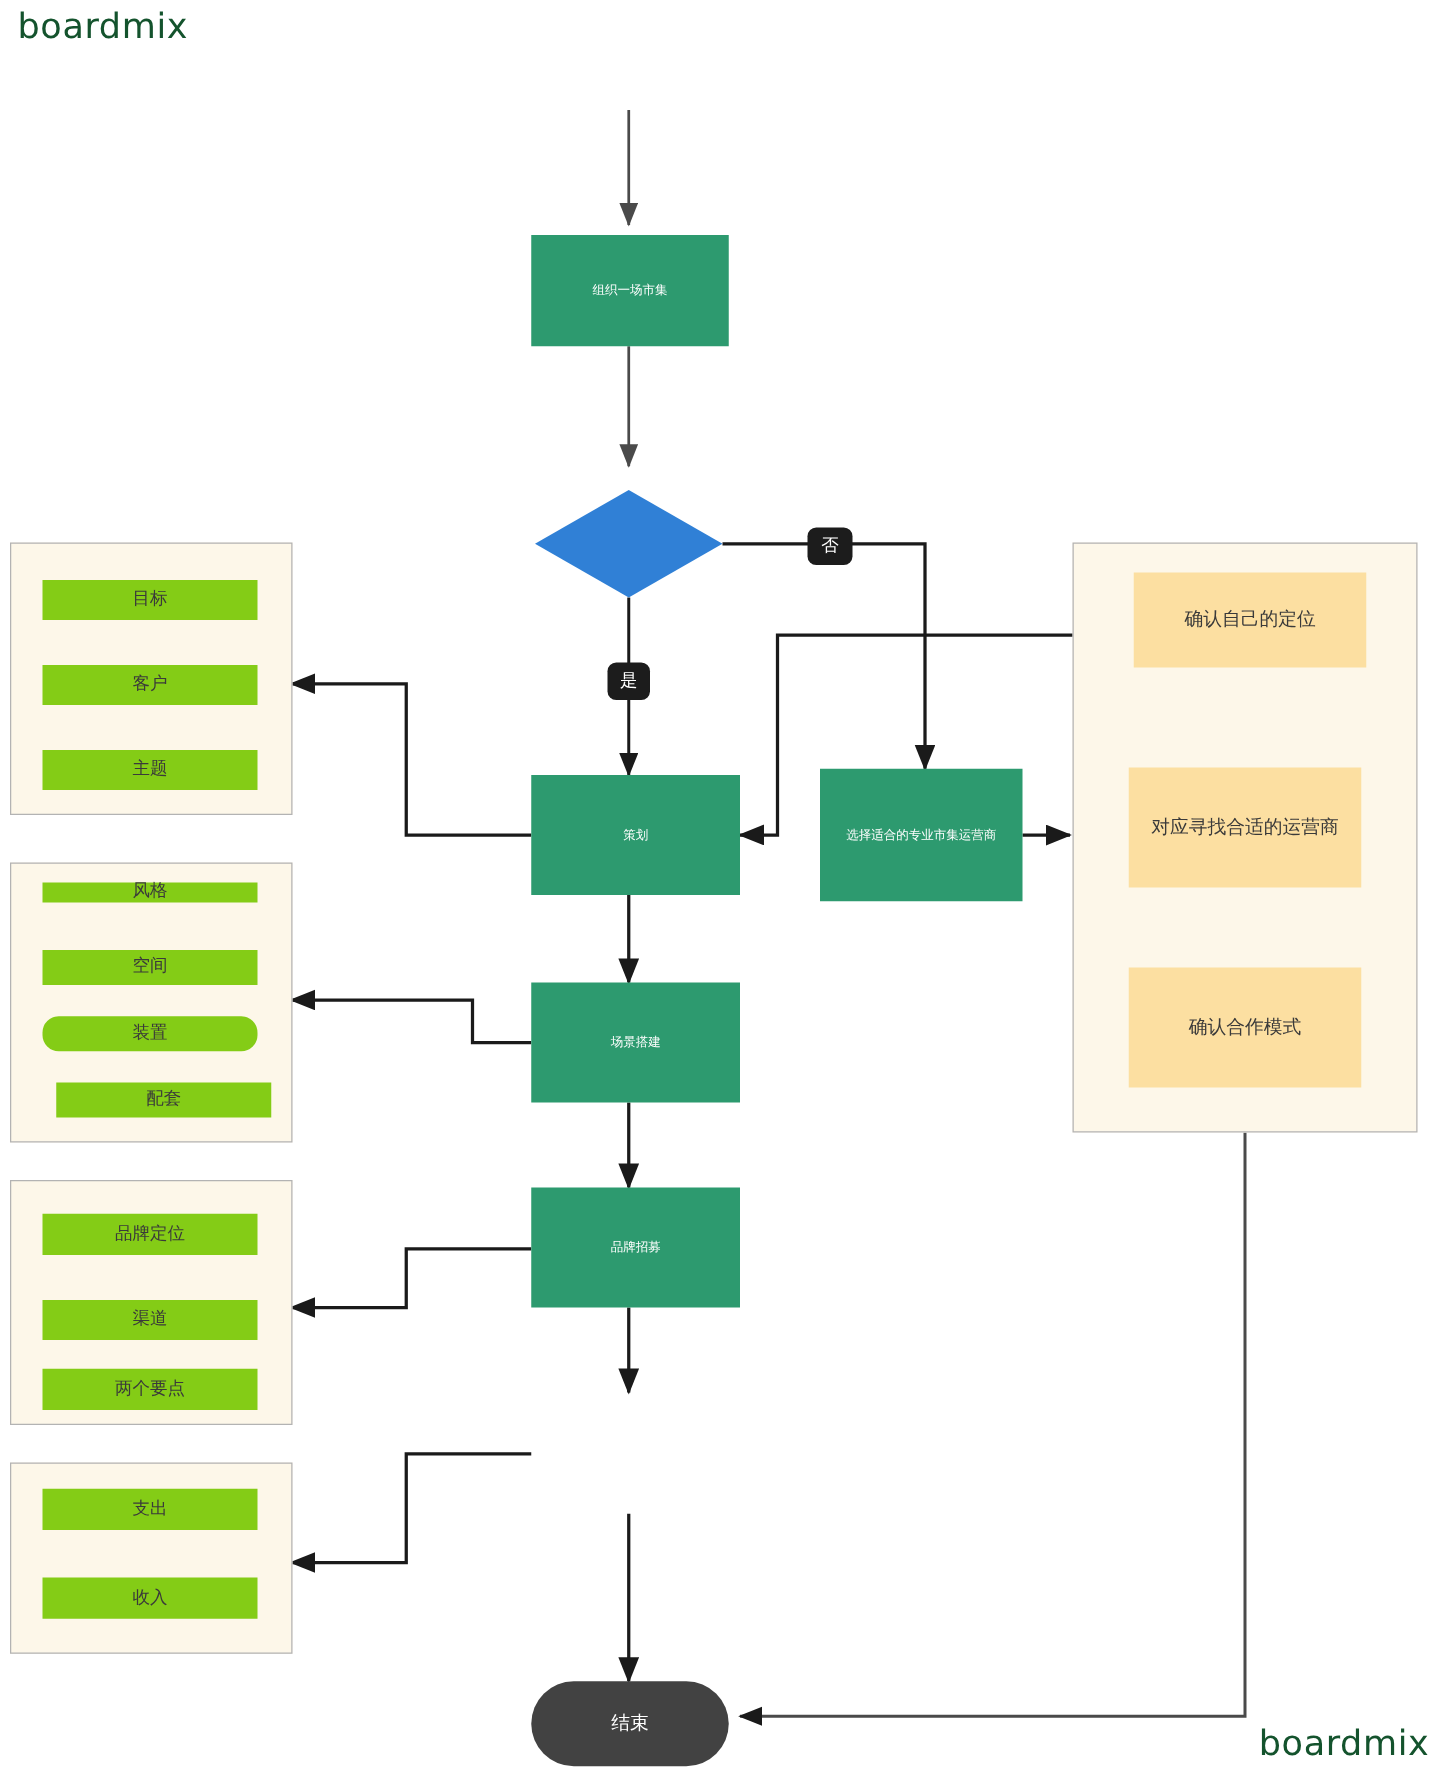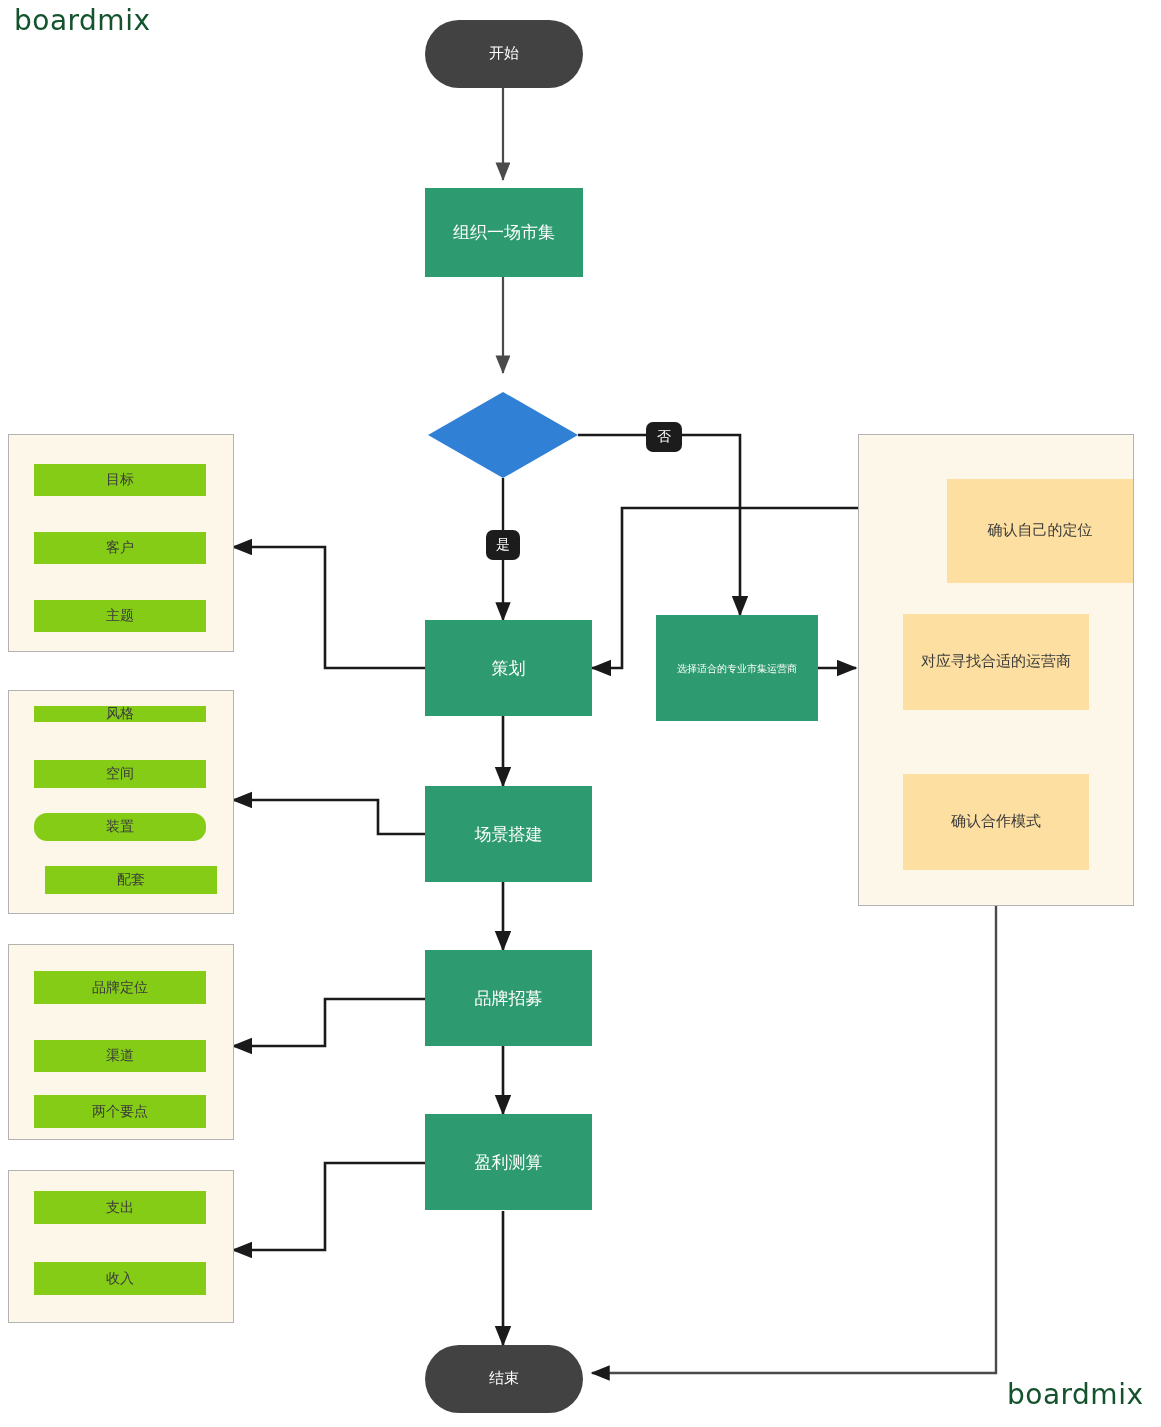"开始" div.node { html: <div>开始</div> -> none }
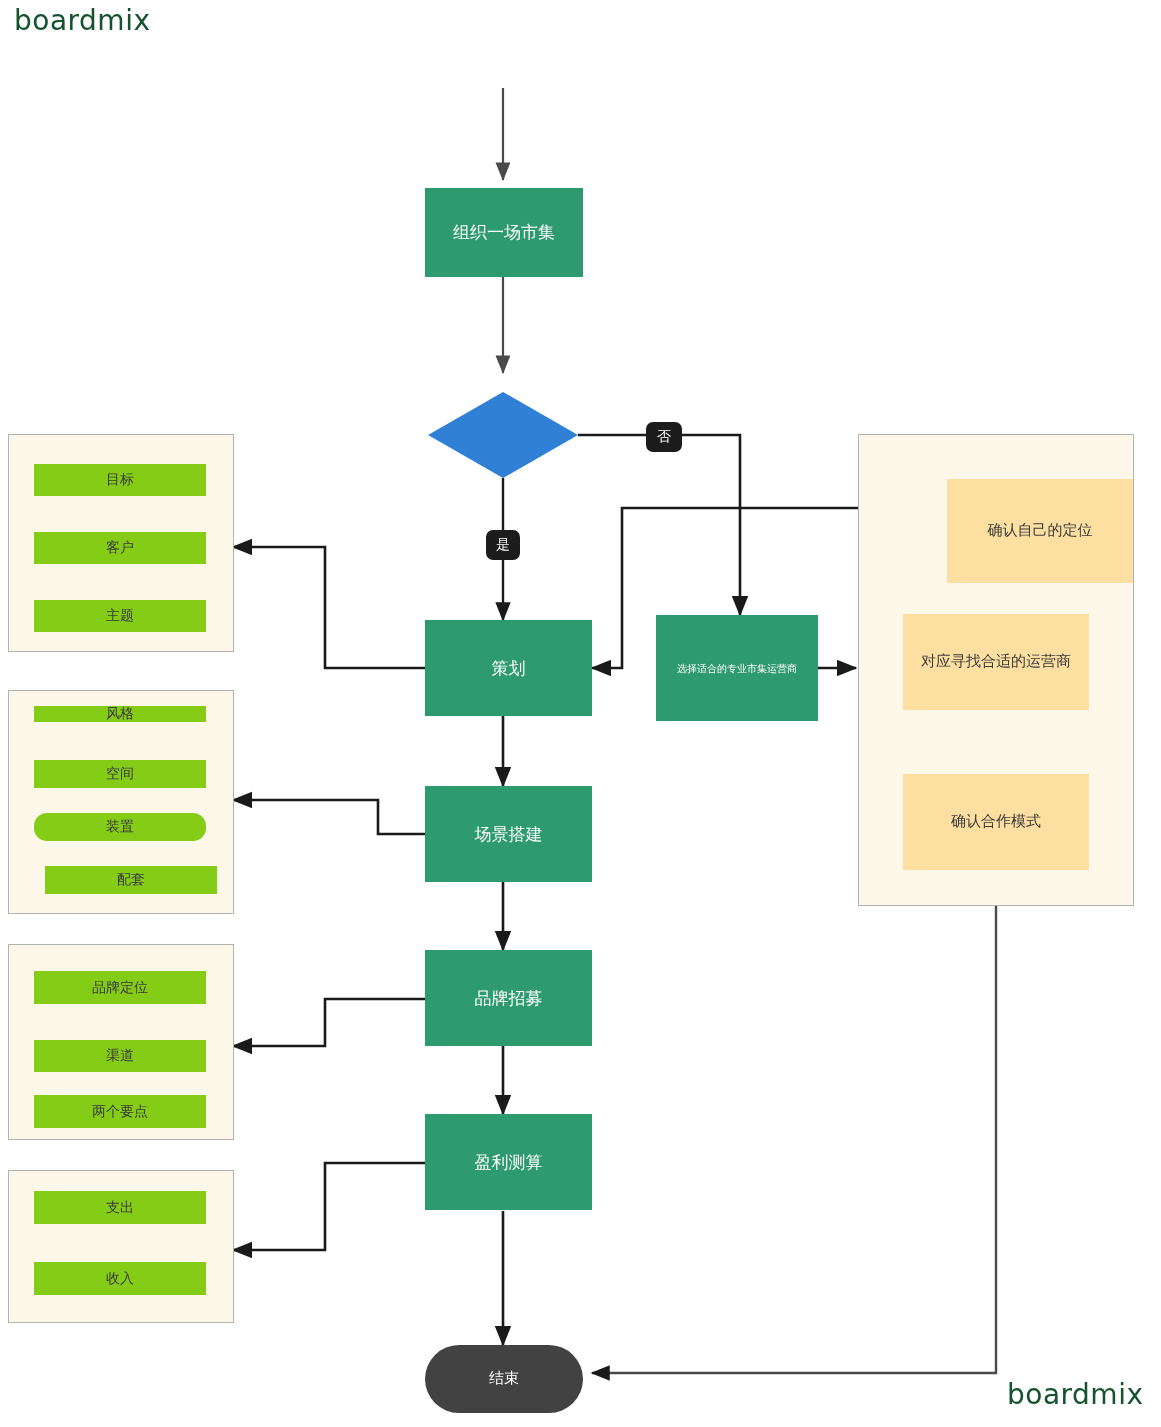"组织一场市集" .node-process { font-size: 17px -> 10px }
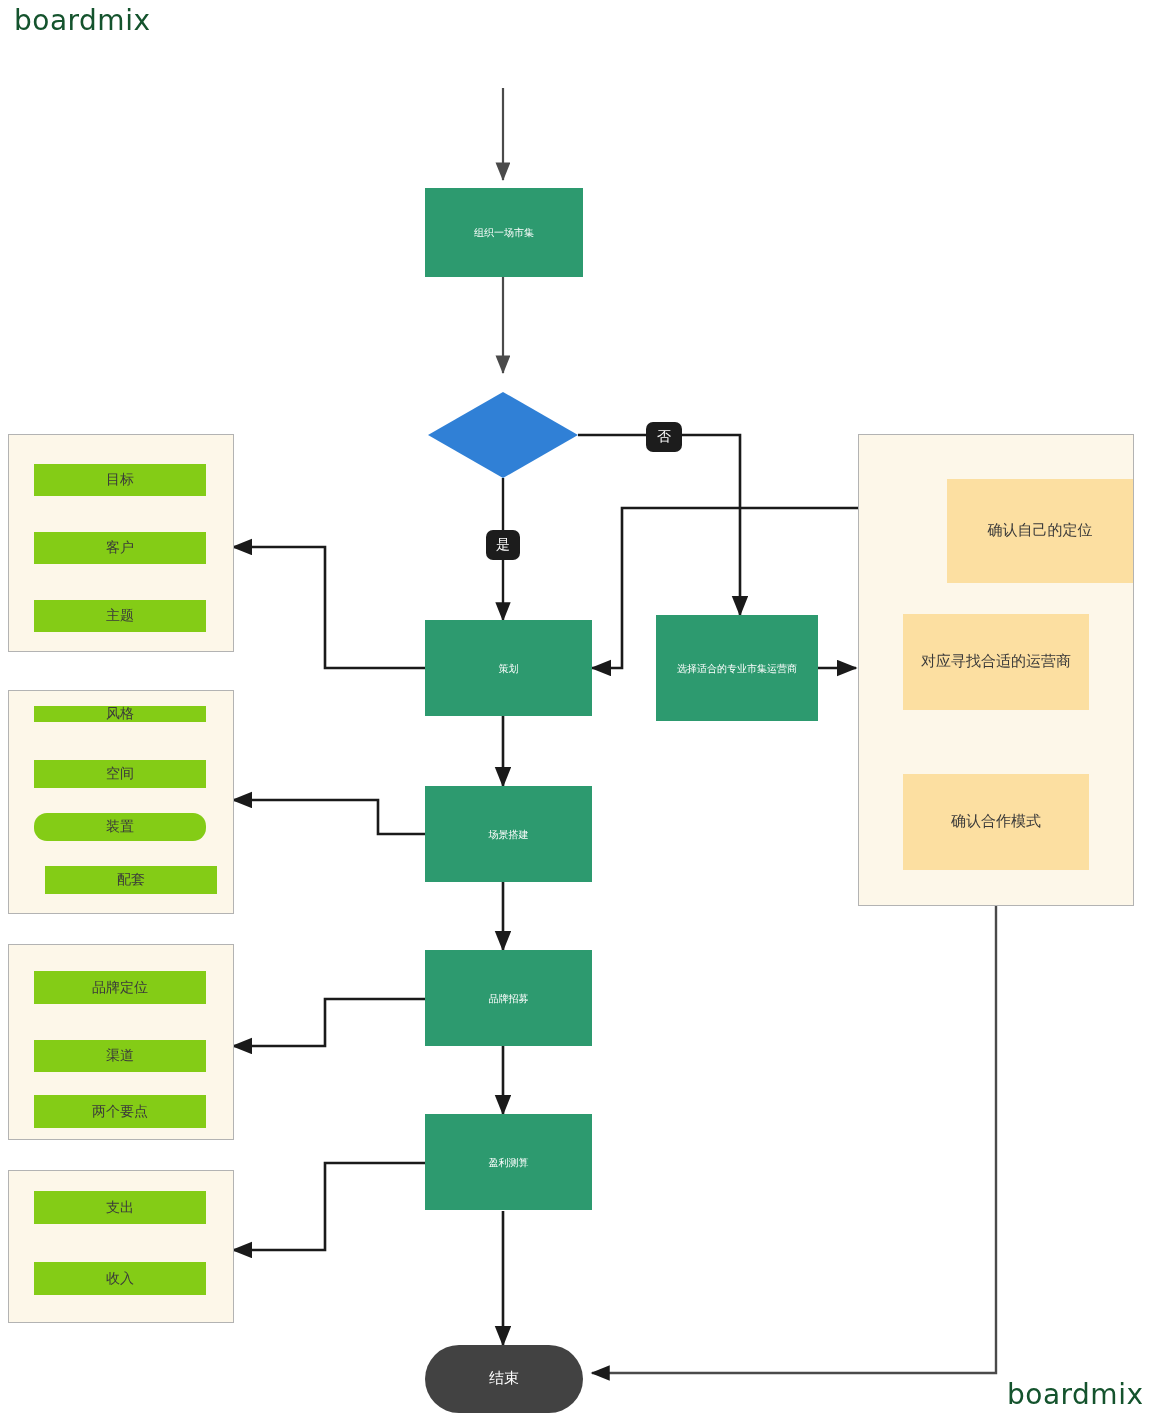"确认自己的定位" div.big-sub-box { height: 104px -> 76px; left: 947px -> 907px; margin-top: 21px -> none }
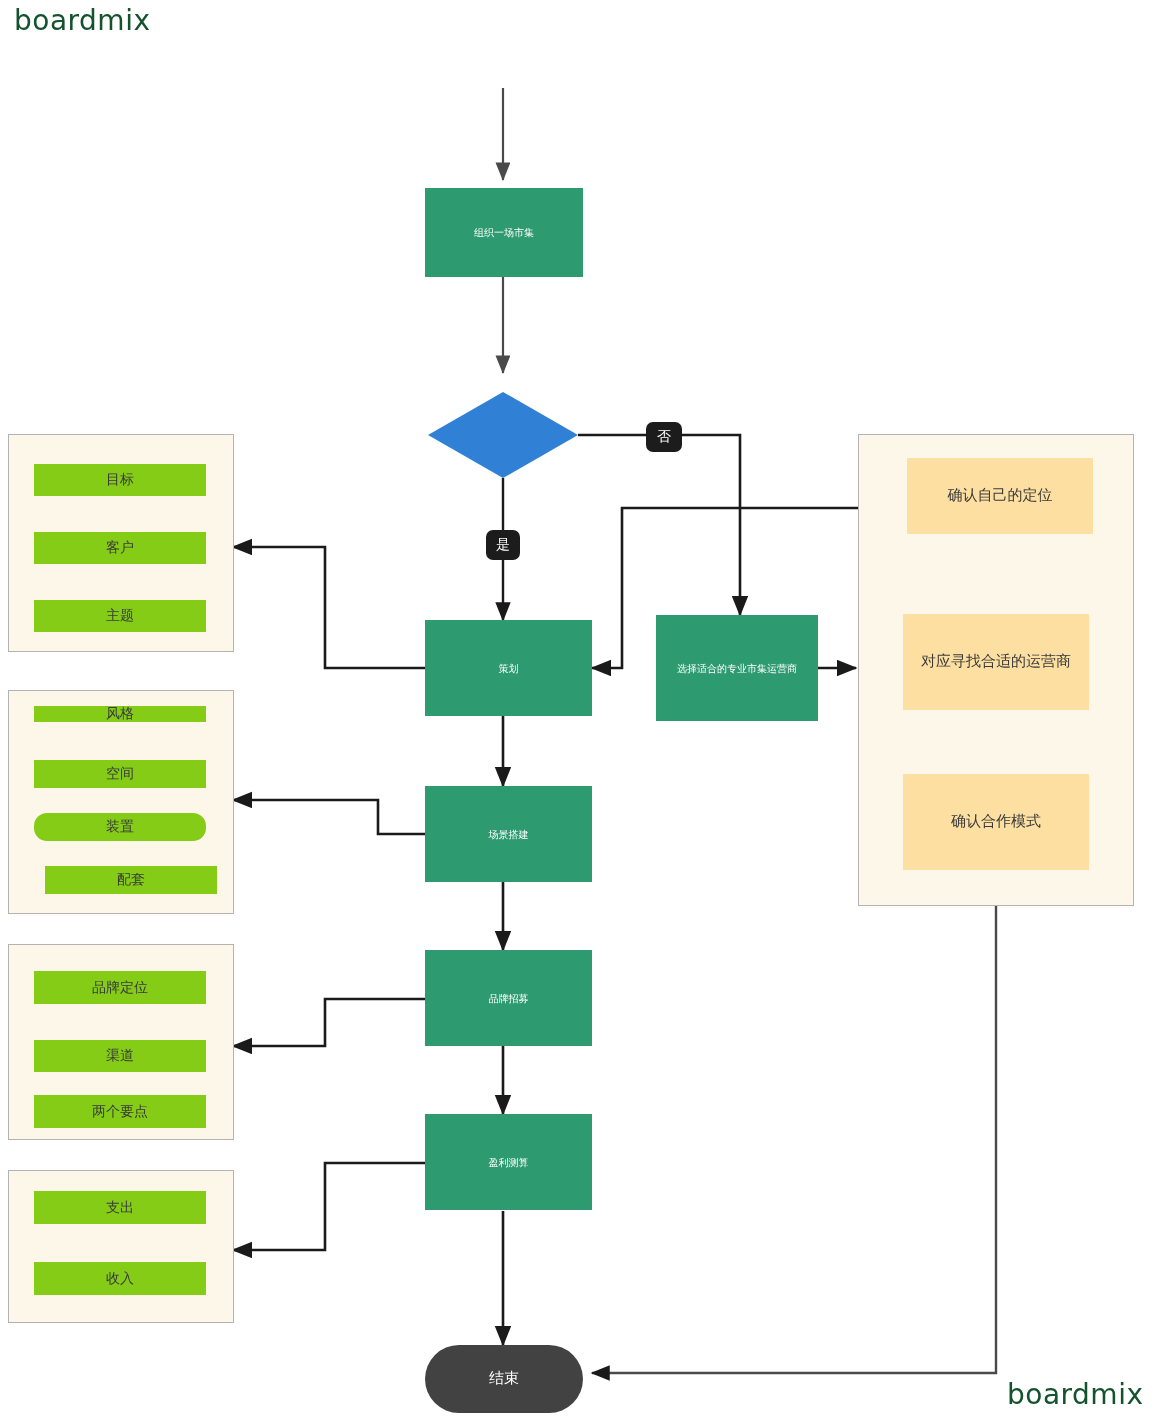"盈利测算" div.node { html: <div>盈利测算</div> -> none }
